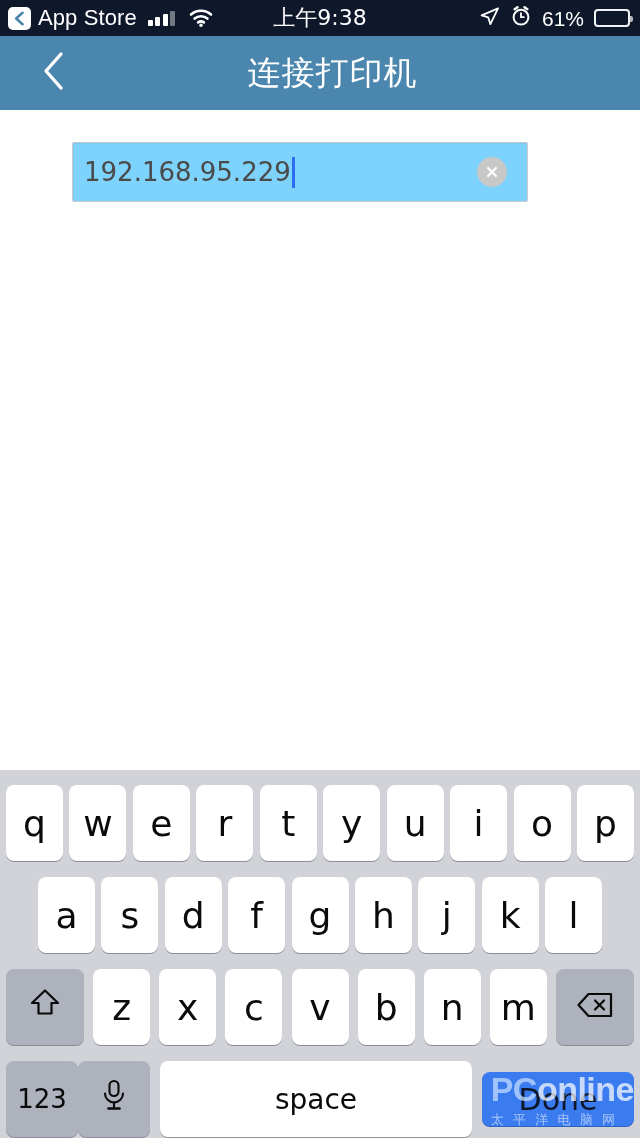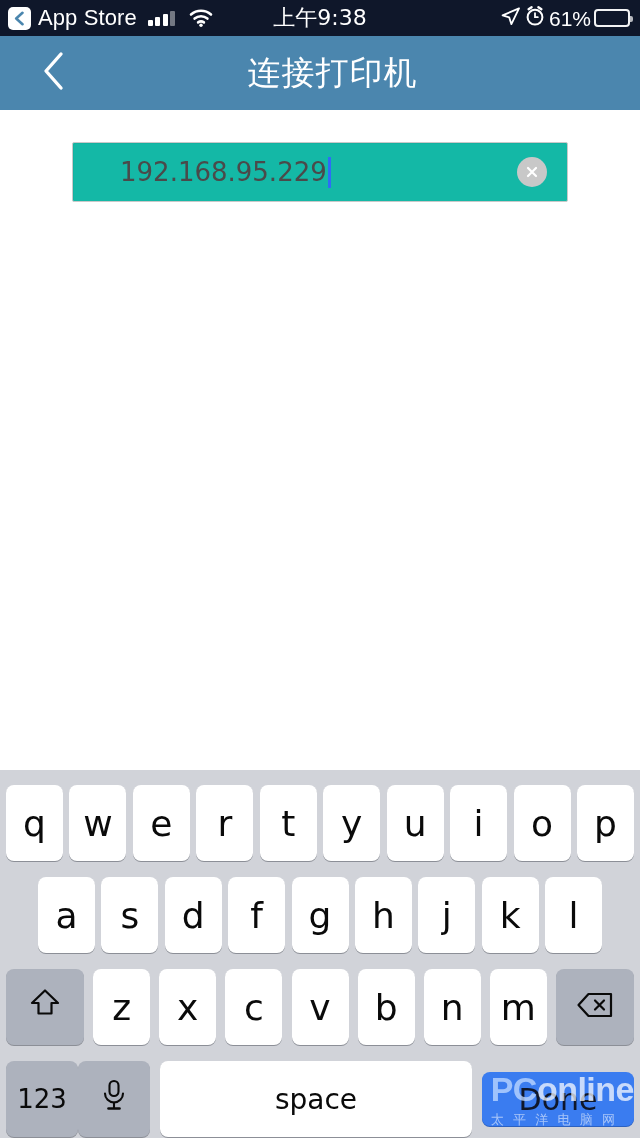"61%" .sb-right { gap: 3px -> 10px }
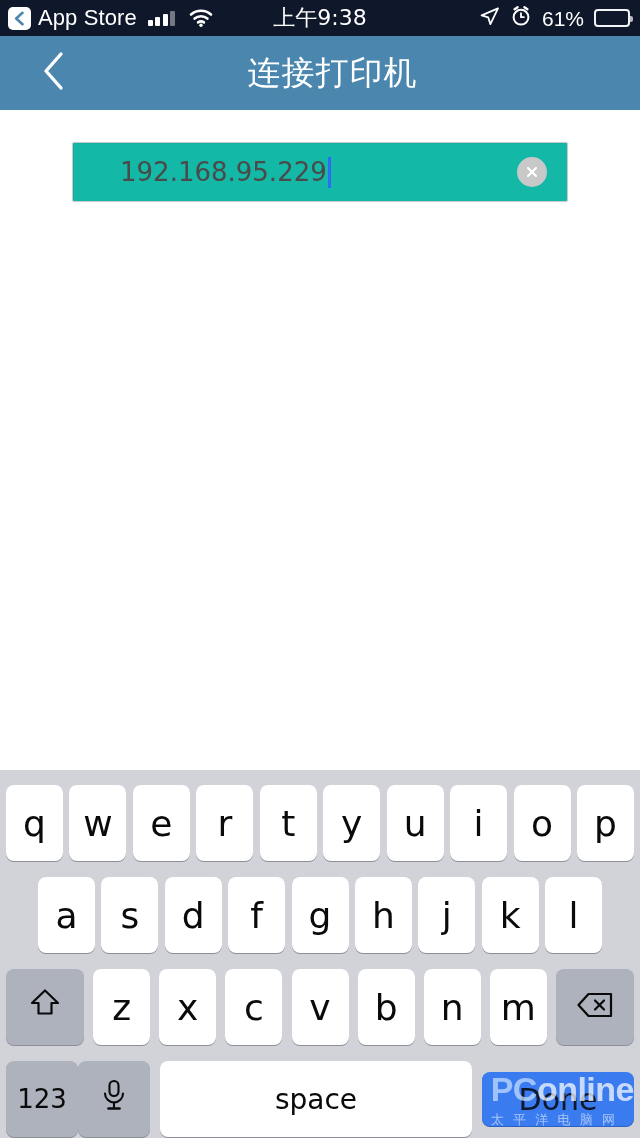"192.168.95.229" #ip-field-wrap { background: #14b8a6 -> #7dd3fc; padding-left: 36px -> none; width: 496px -> 456px }
